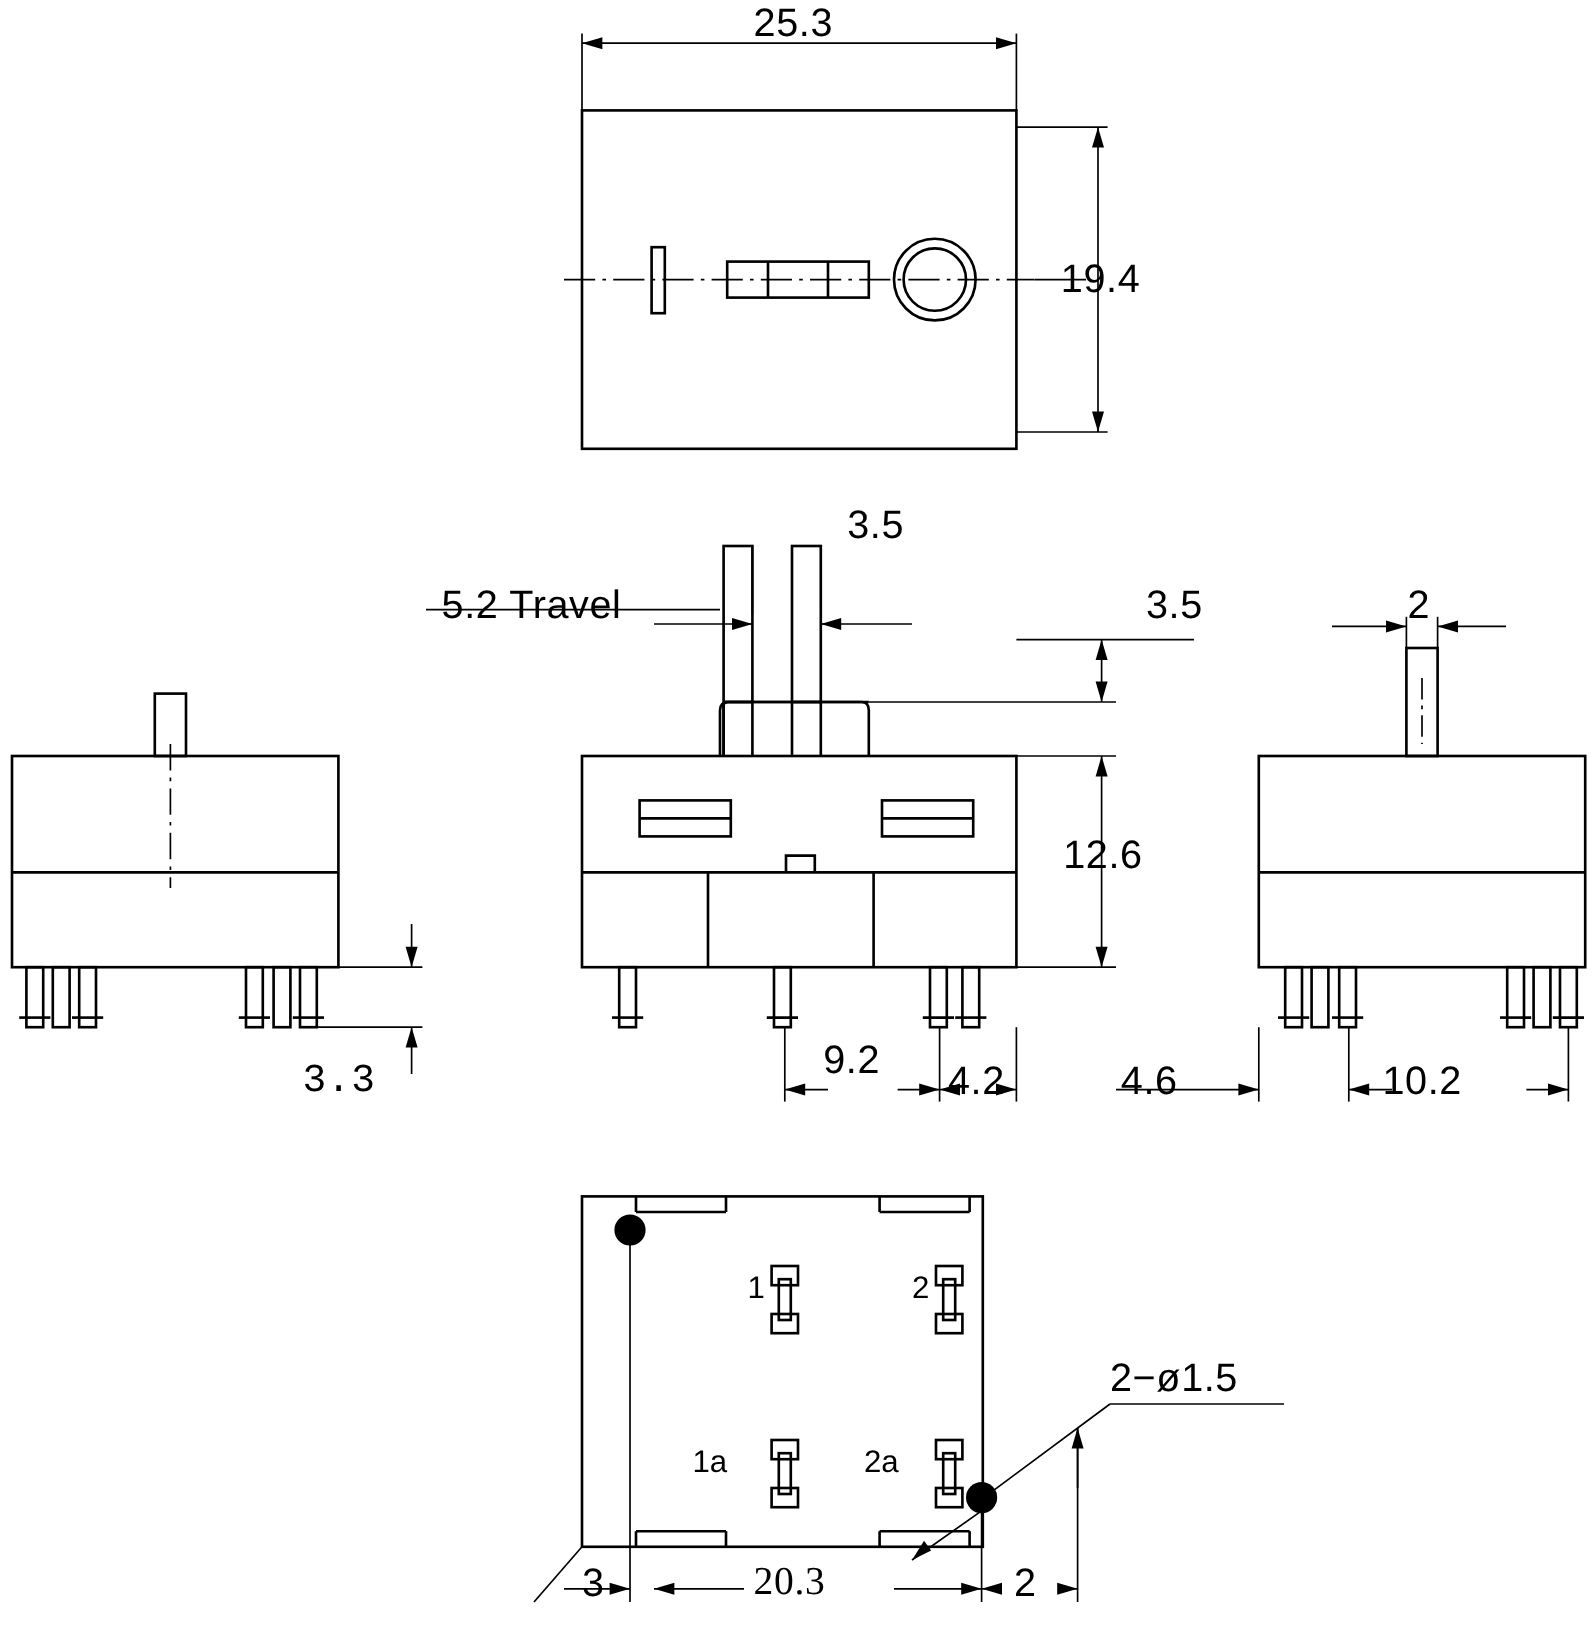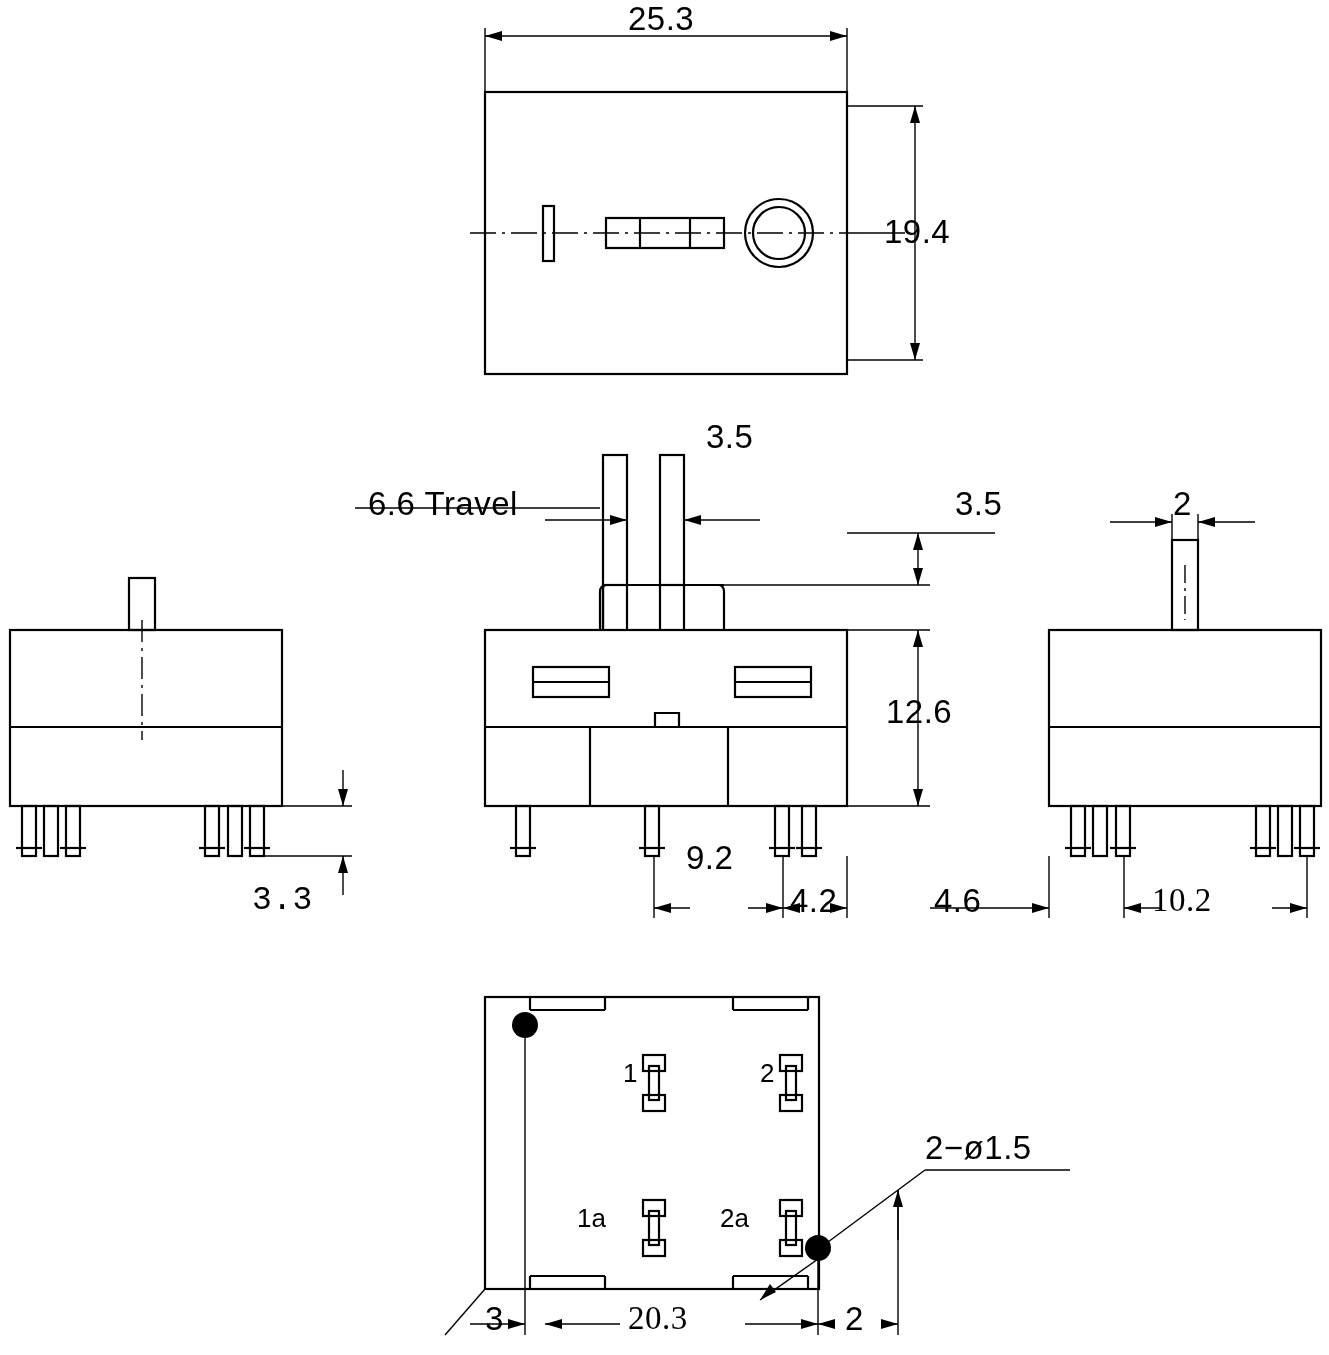"6.6 Travel" div.dim { text: 6.6 -> 5.2 }
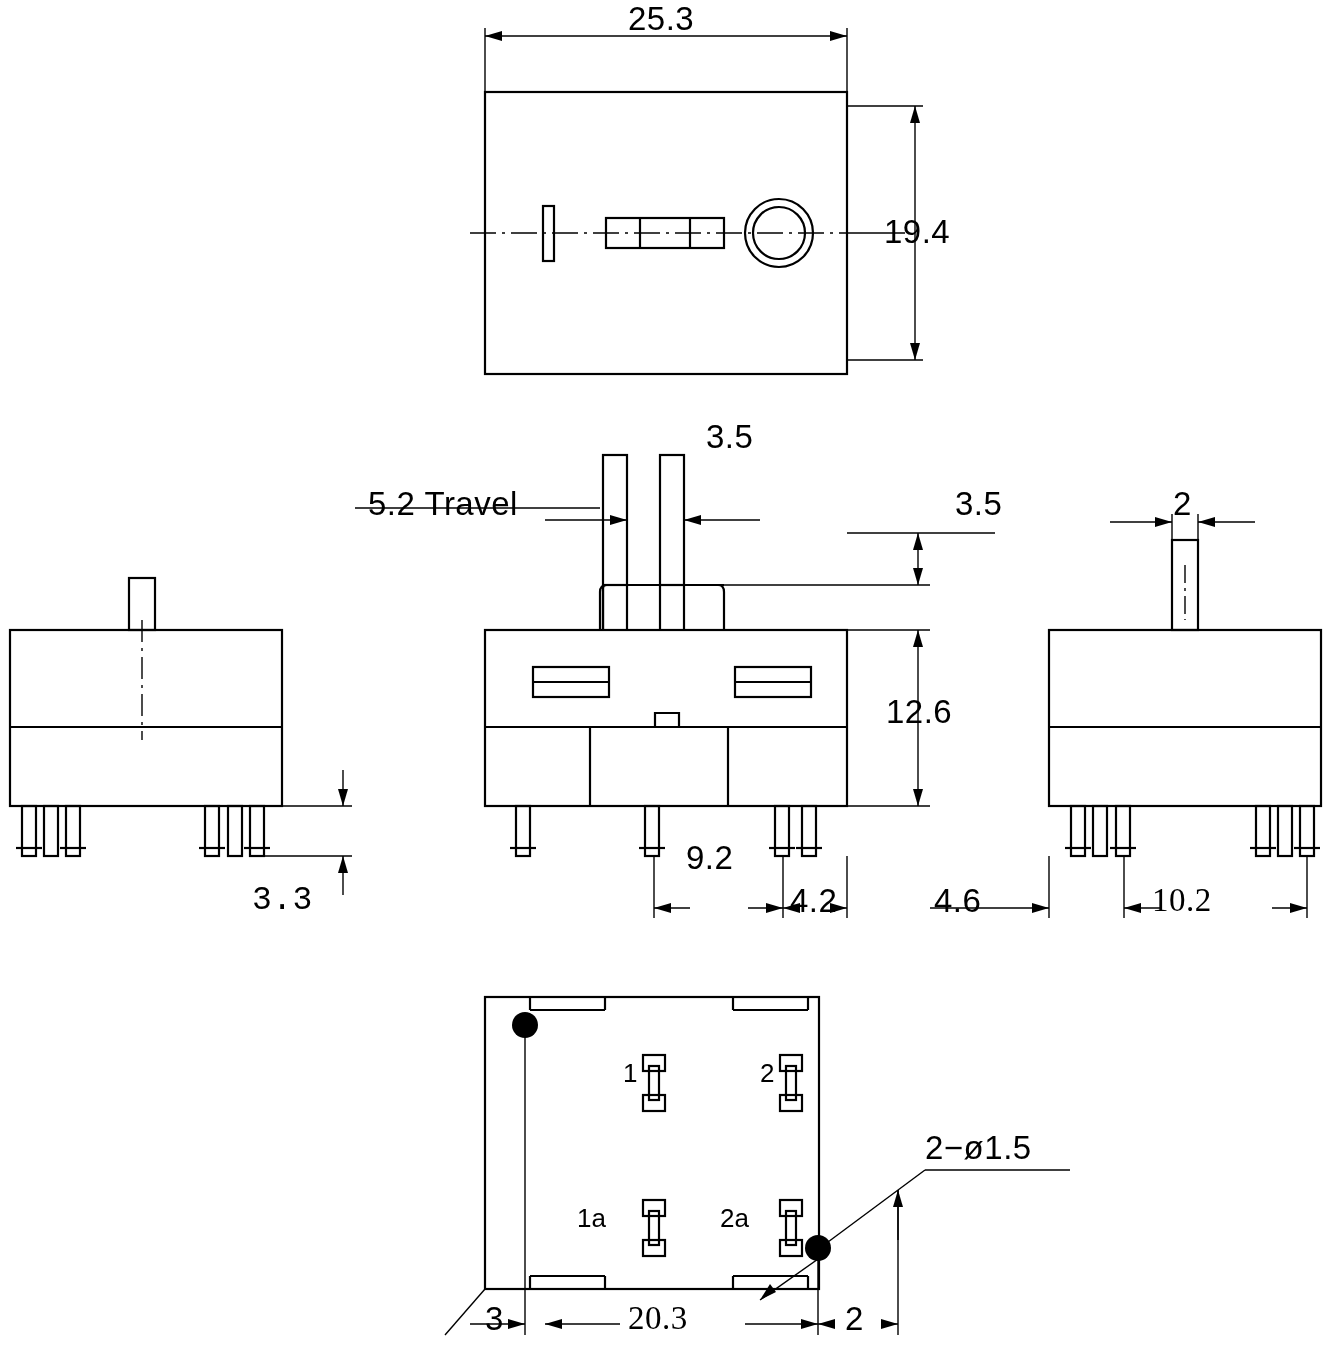"9.2" div.dim { top: 841px -> 866px }
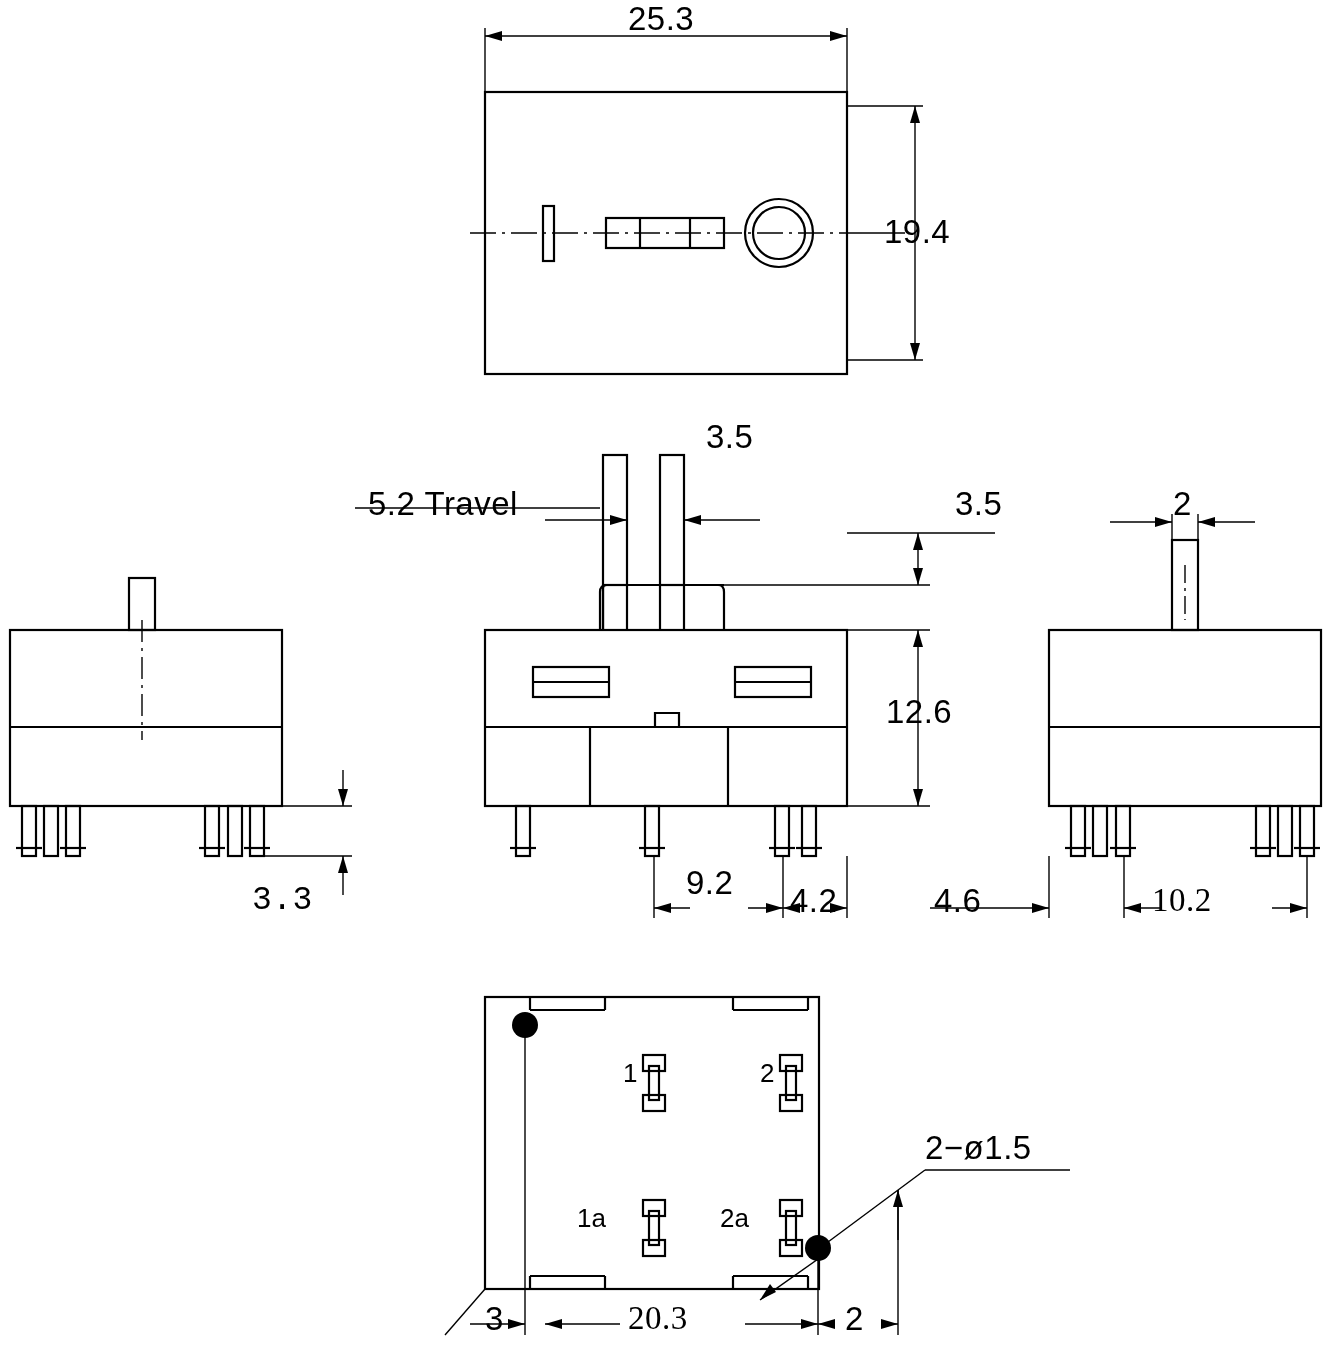"10.2" div.dim { font-family: Liberation Serif, serif -> none }
